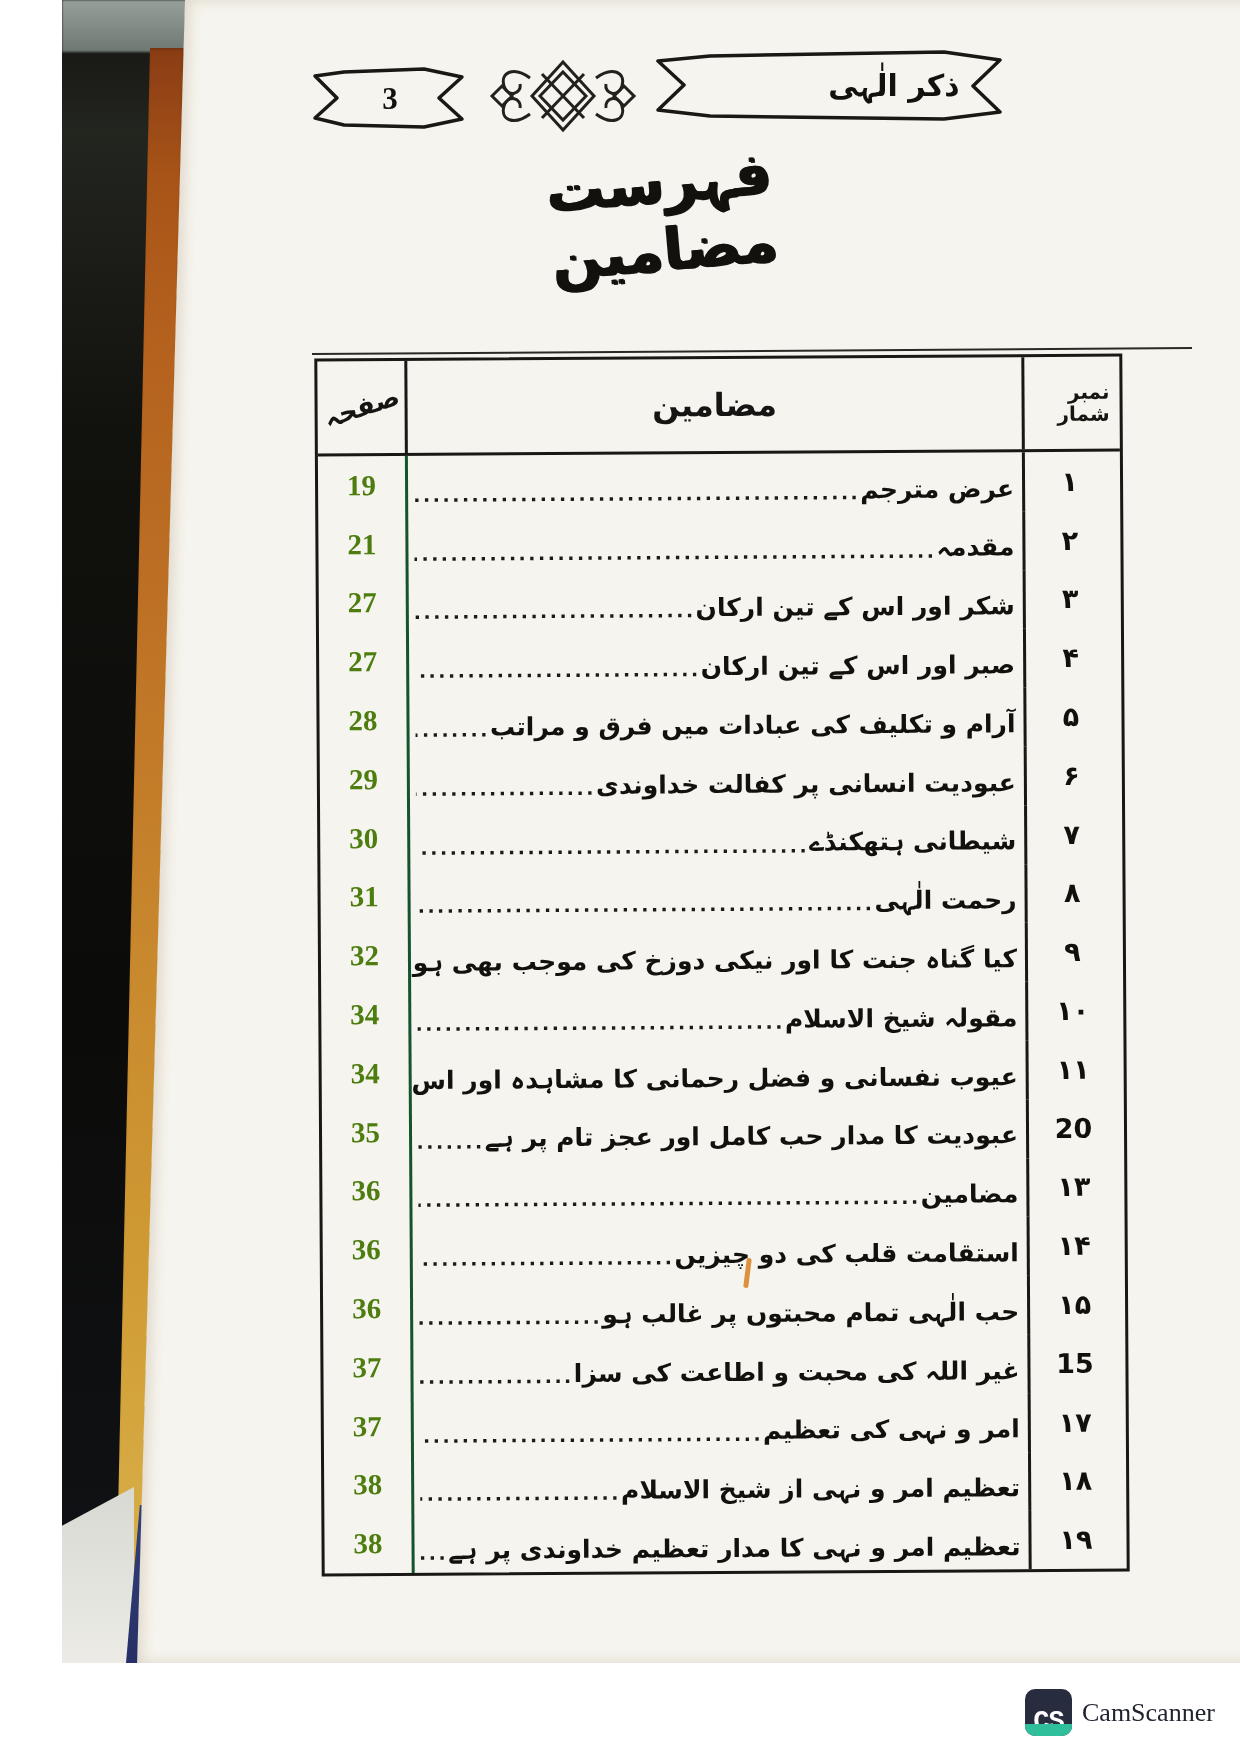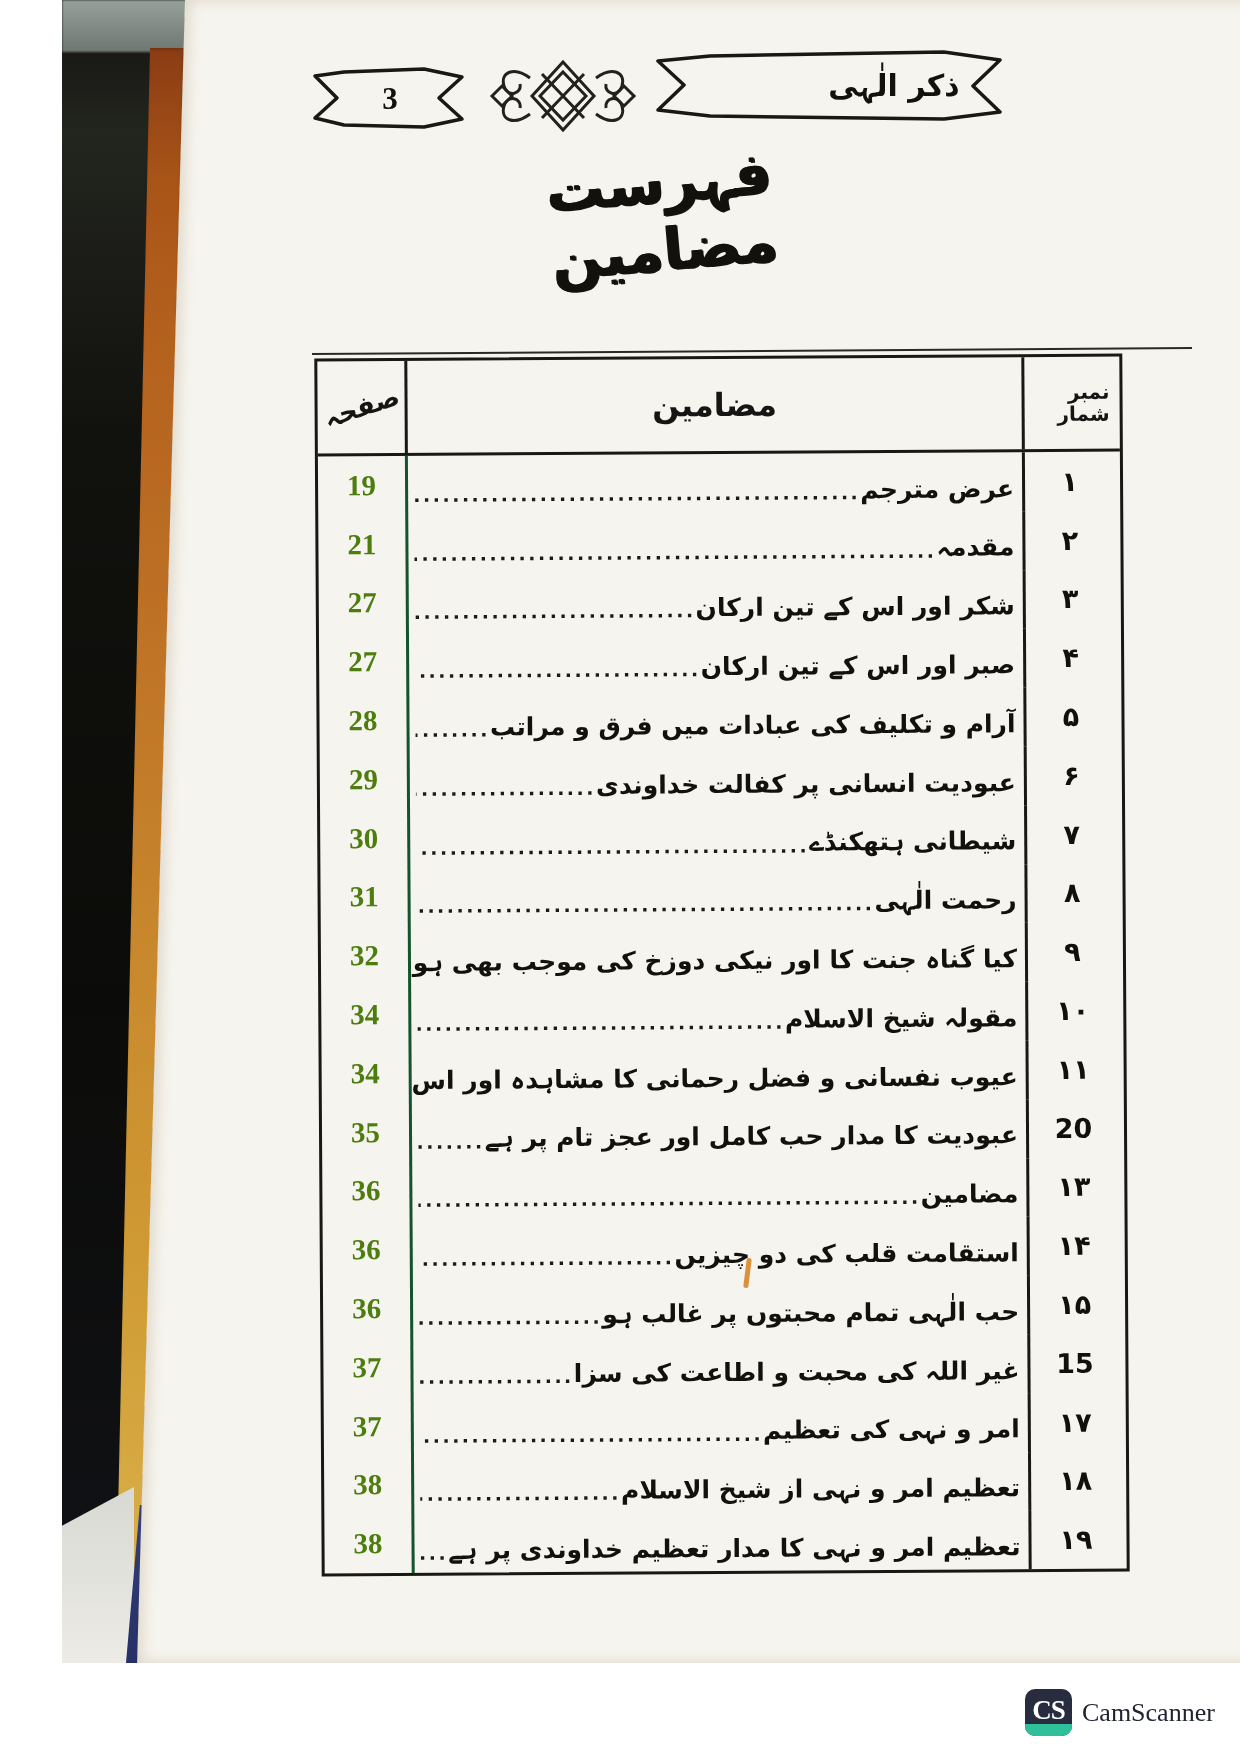"CS" .cs-box .cs-txt { font-family: Liberation Serif, serif -> Liberation Mono, monospace; margin-top: 6px -> 18px }
